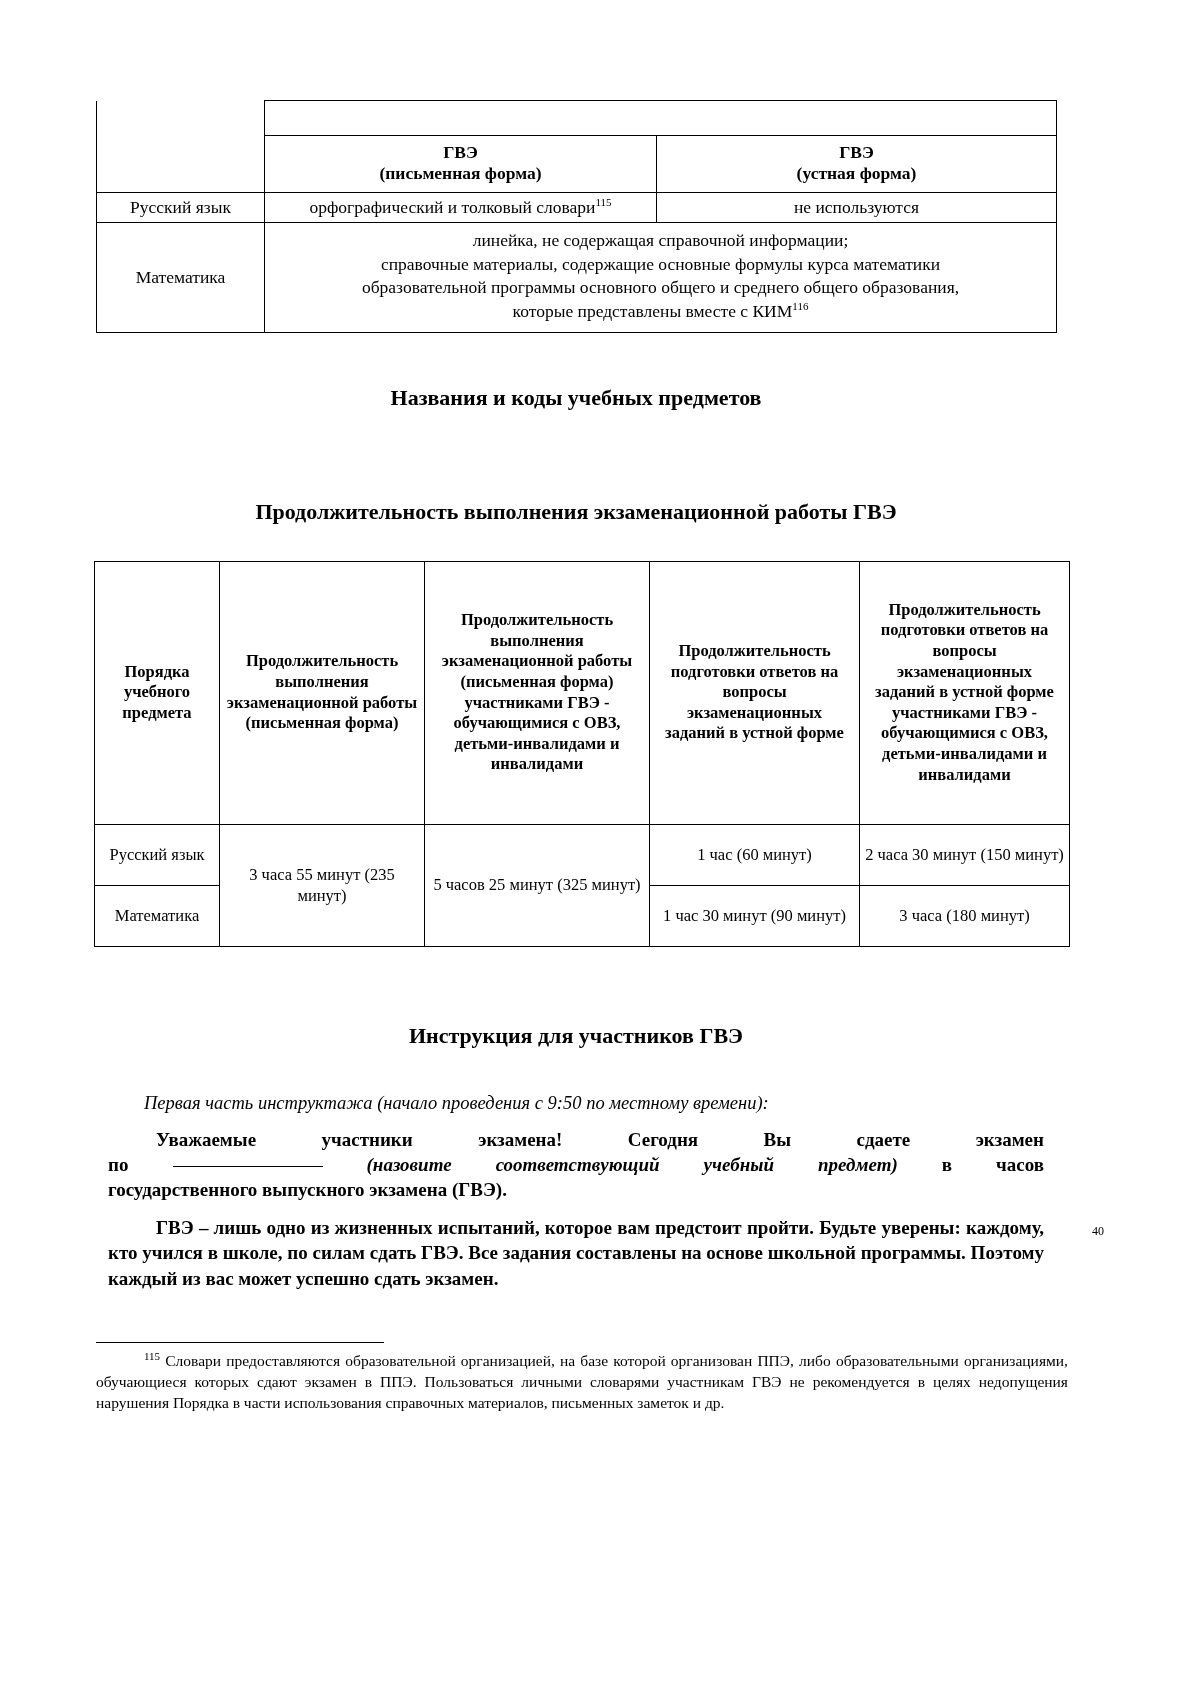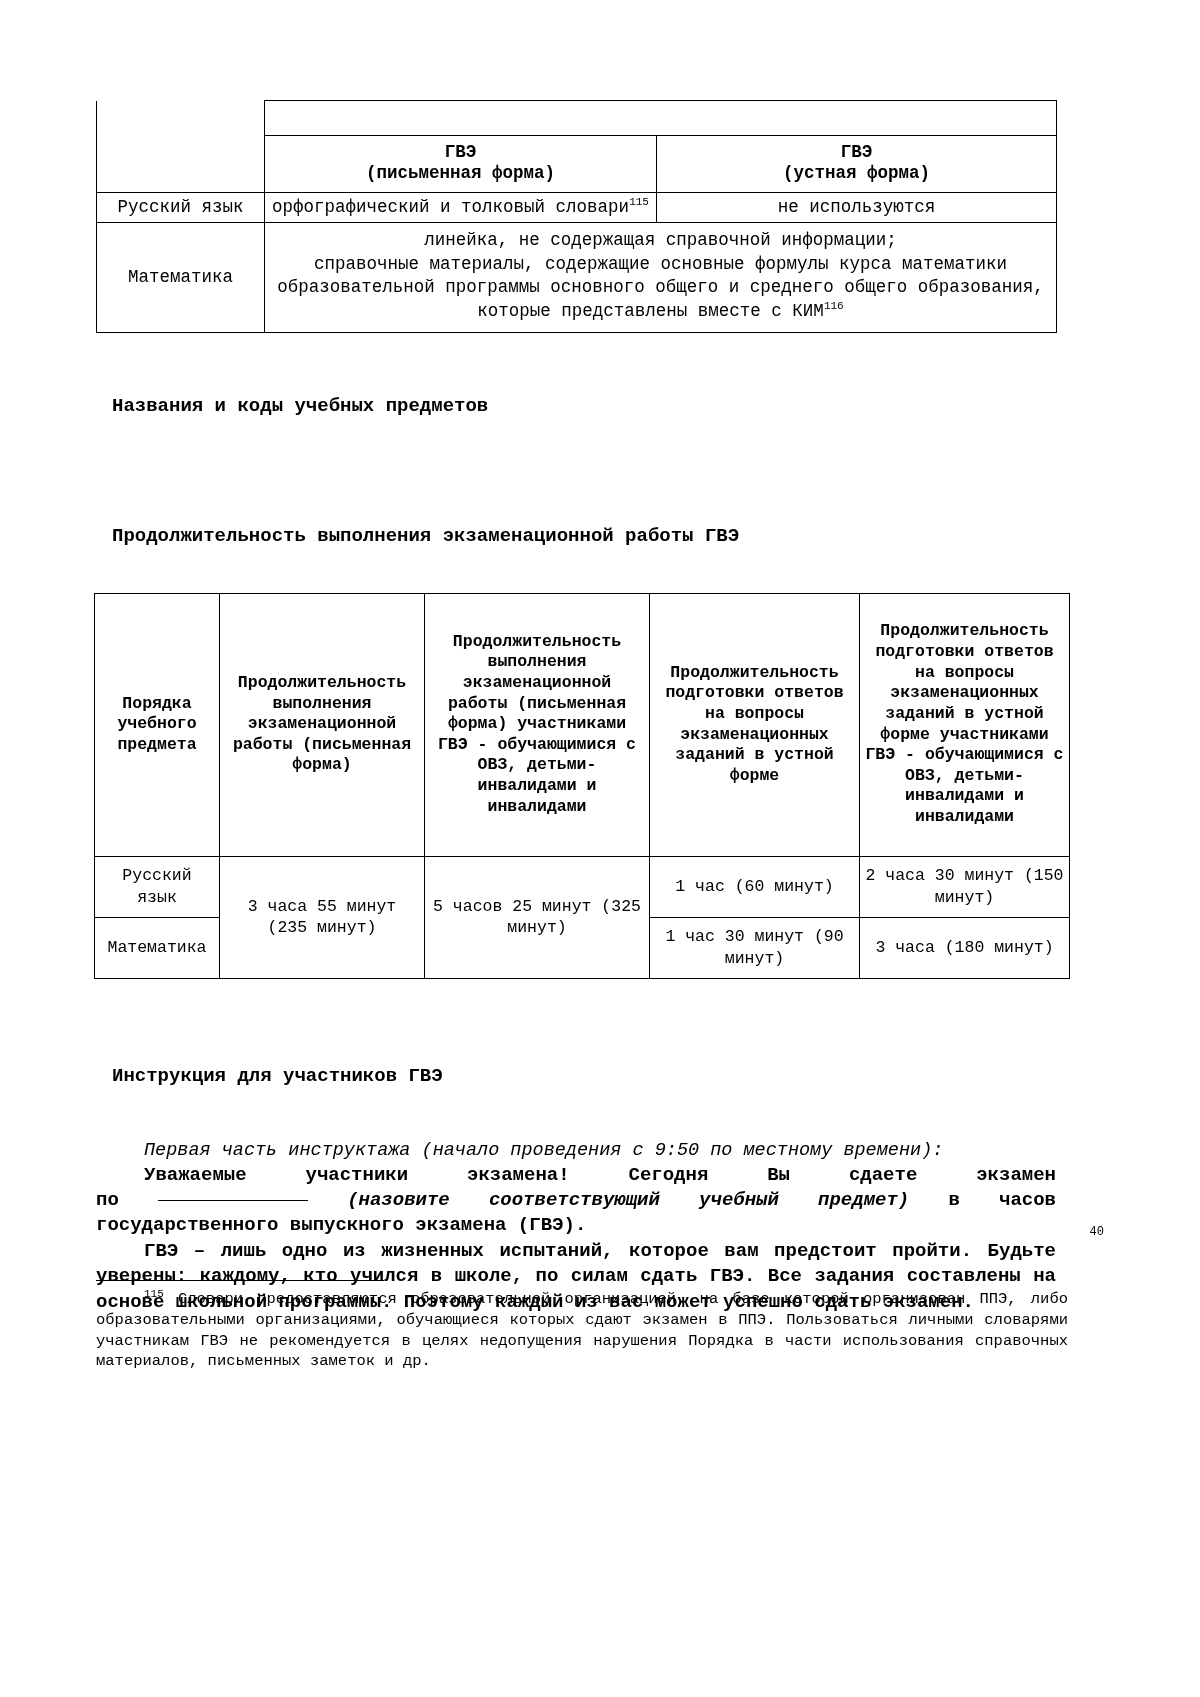"ГВЭ" .page { font-family: Liberation Mono, monospace -> none }
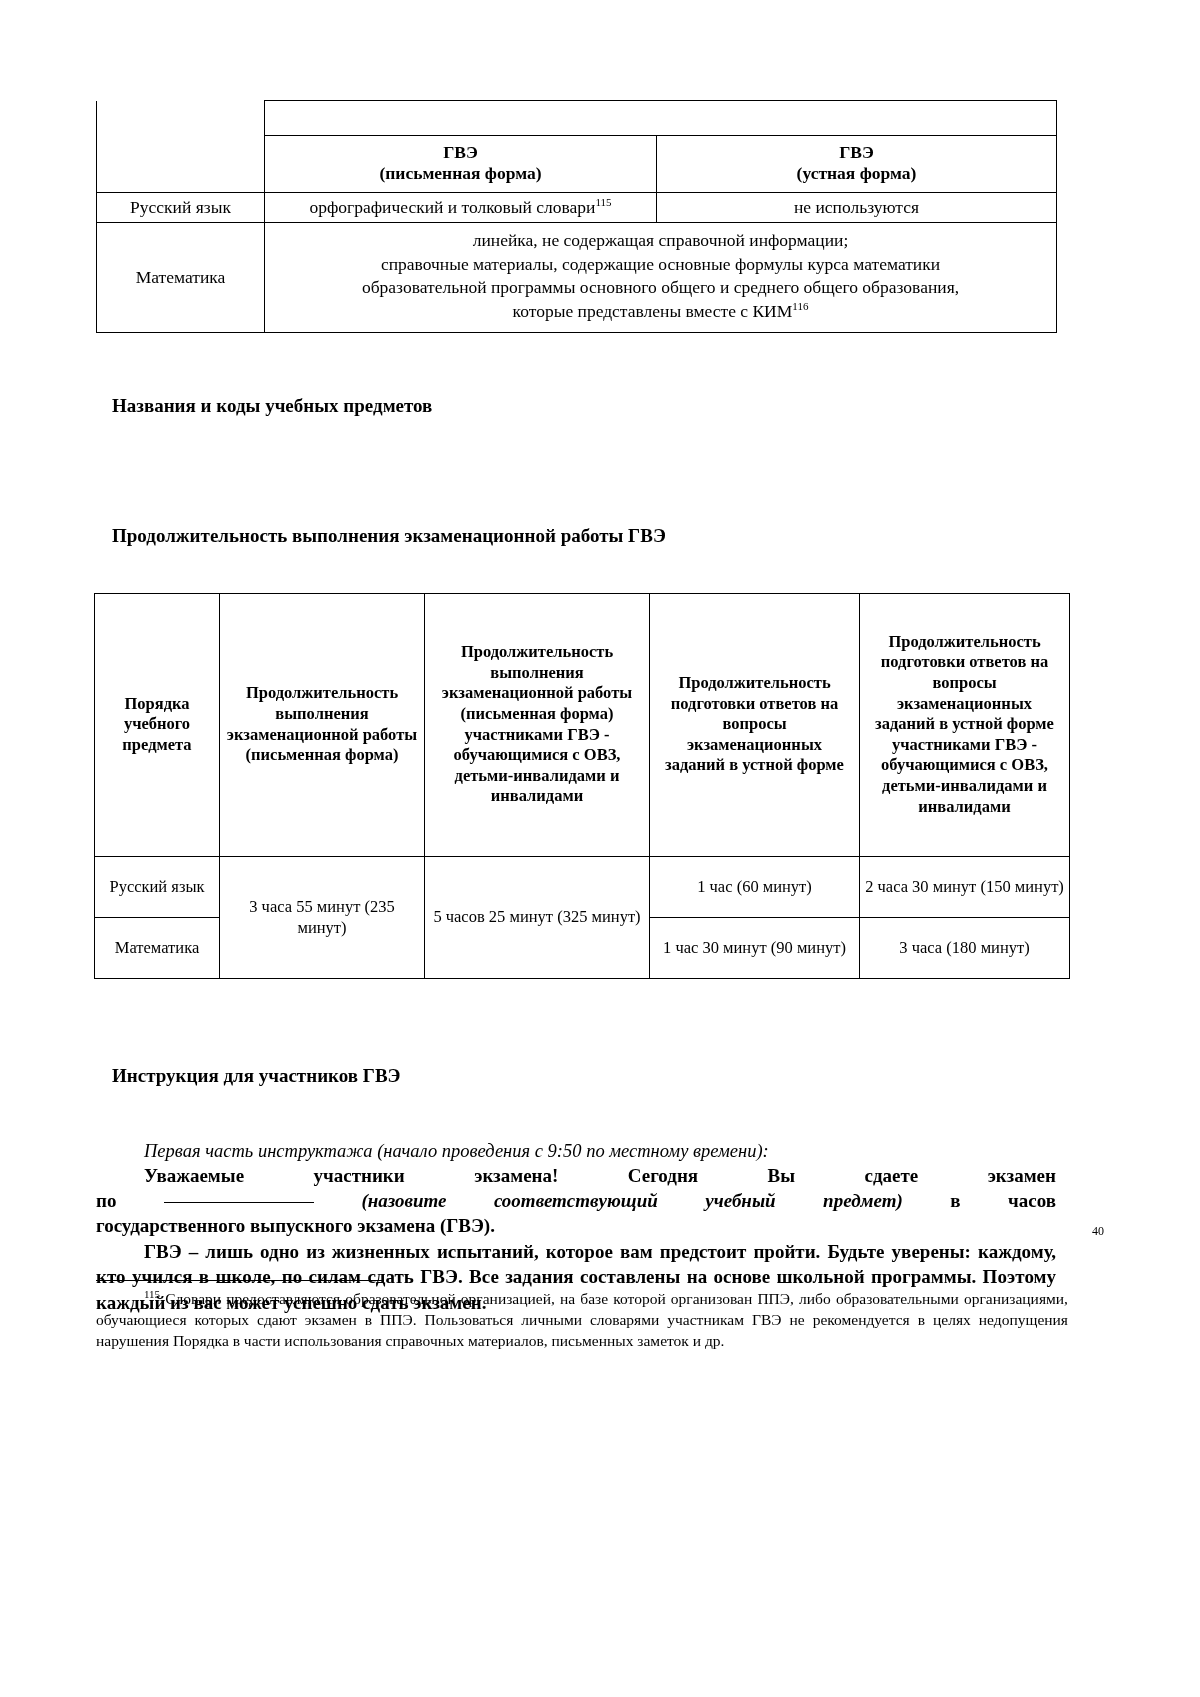"Названия и коды учебных предметов" h2.section-title { font-size: 19px -> 22px; margin: 16px -> 6px; text-align: left -> center }
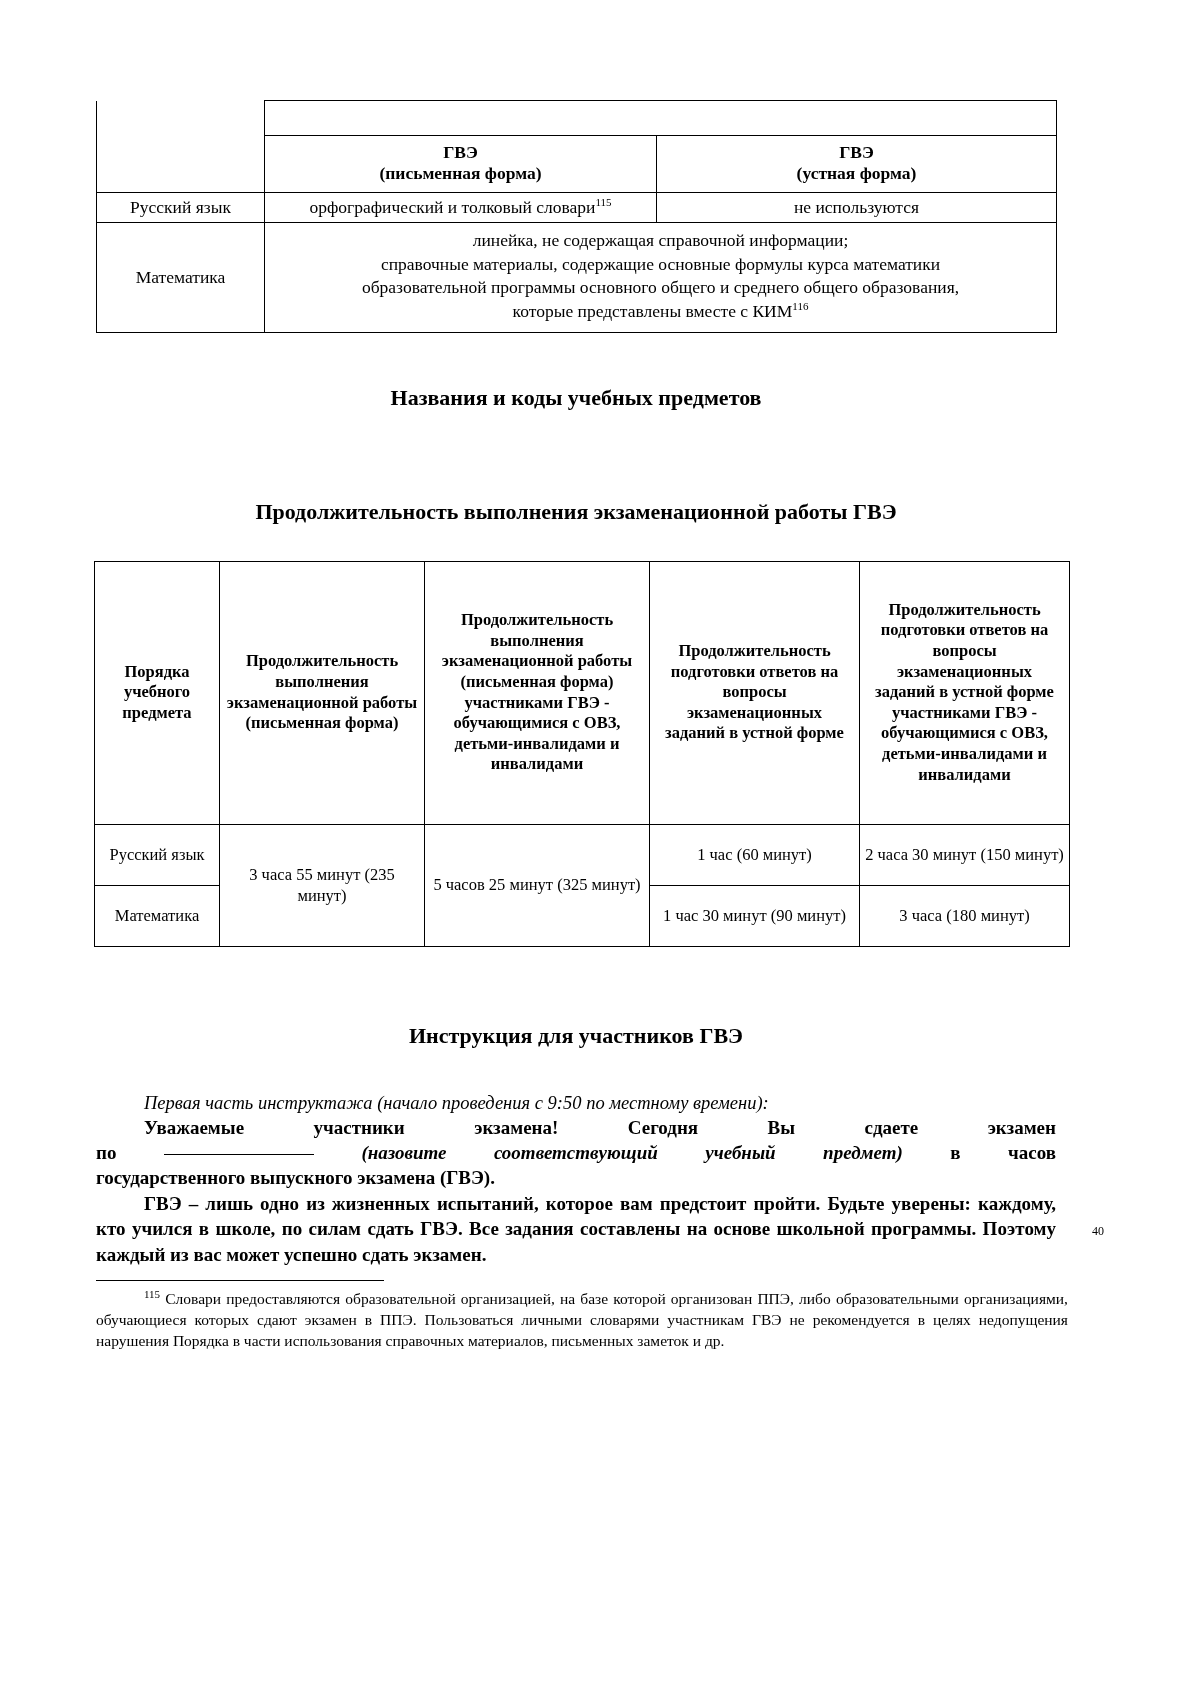"Уважаемые участники экзамена! Сегодня Вы" p.body-bold { margin: 0 -> 12px }
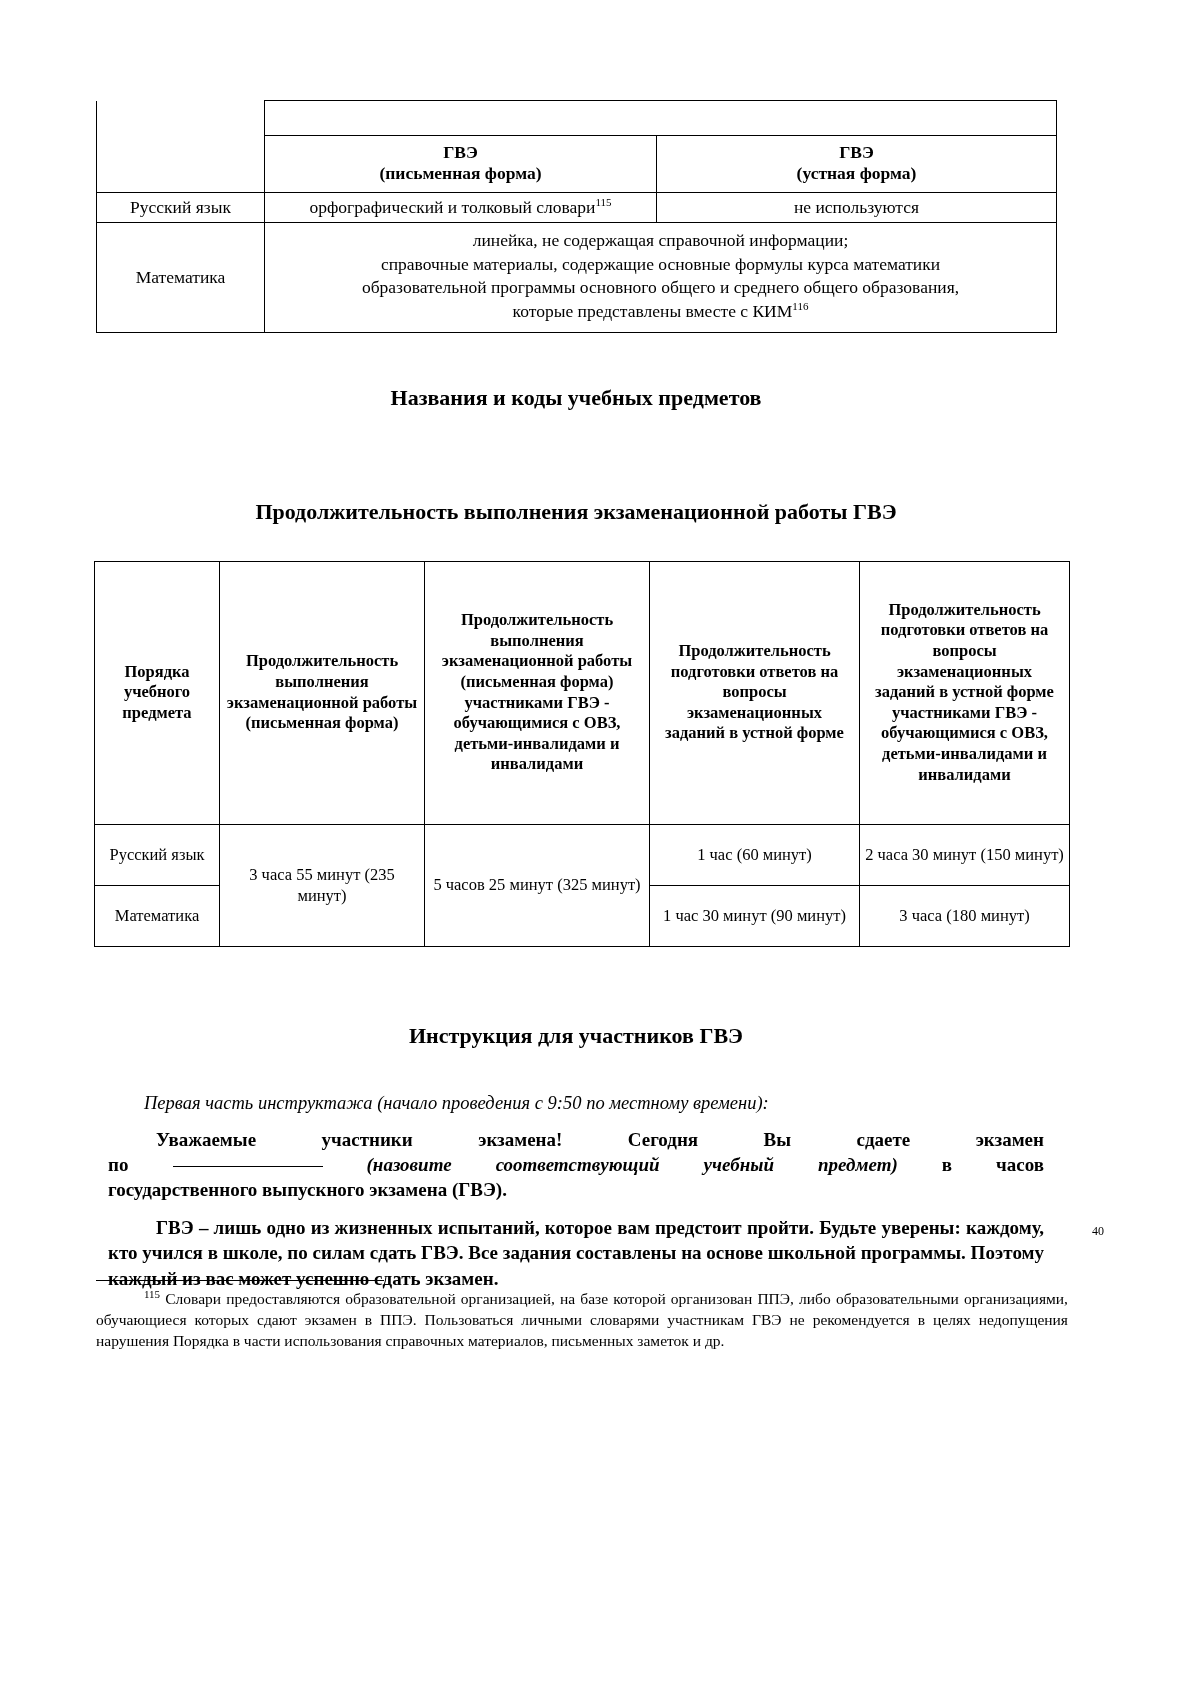"115 Словари предоставляются" div { top: 1280px -> 1342px }
